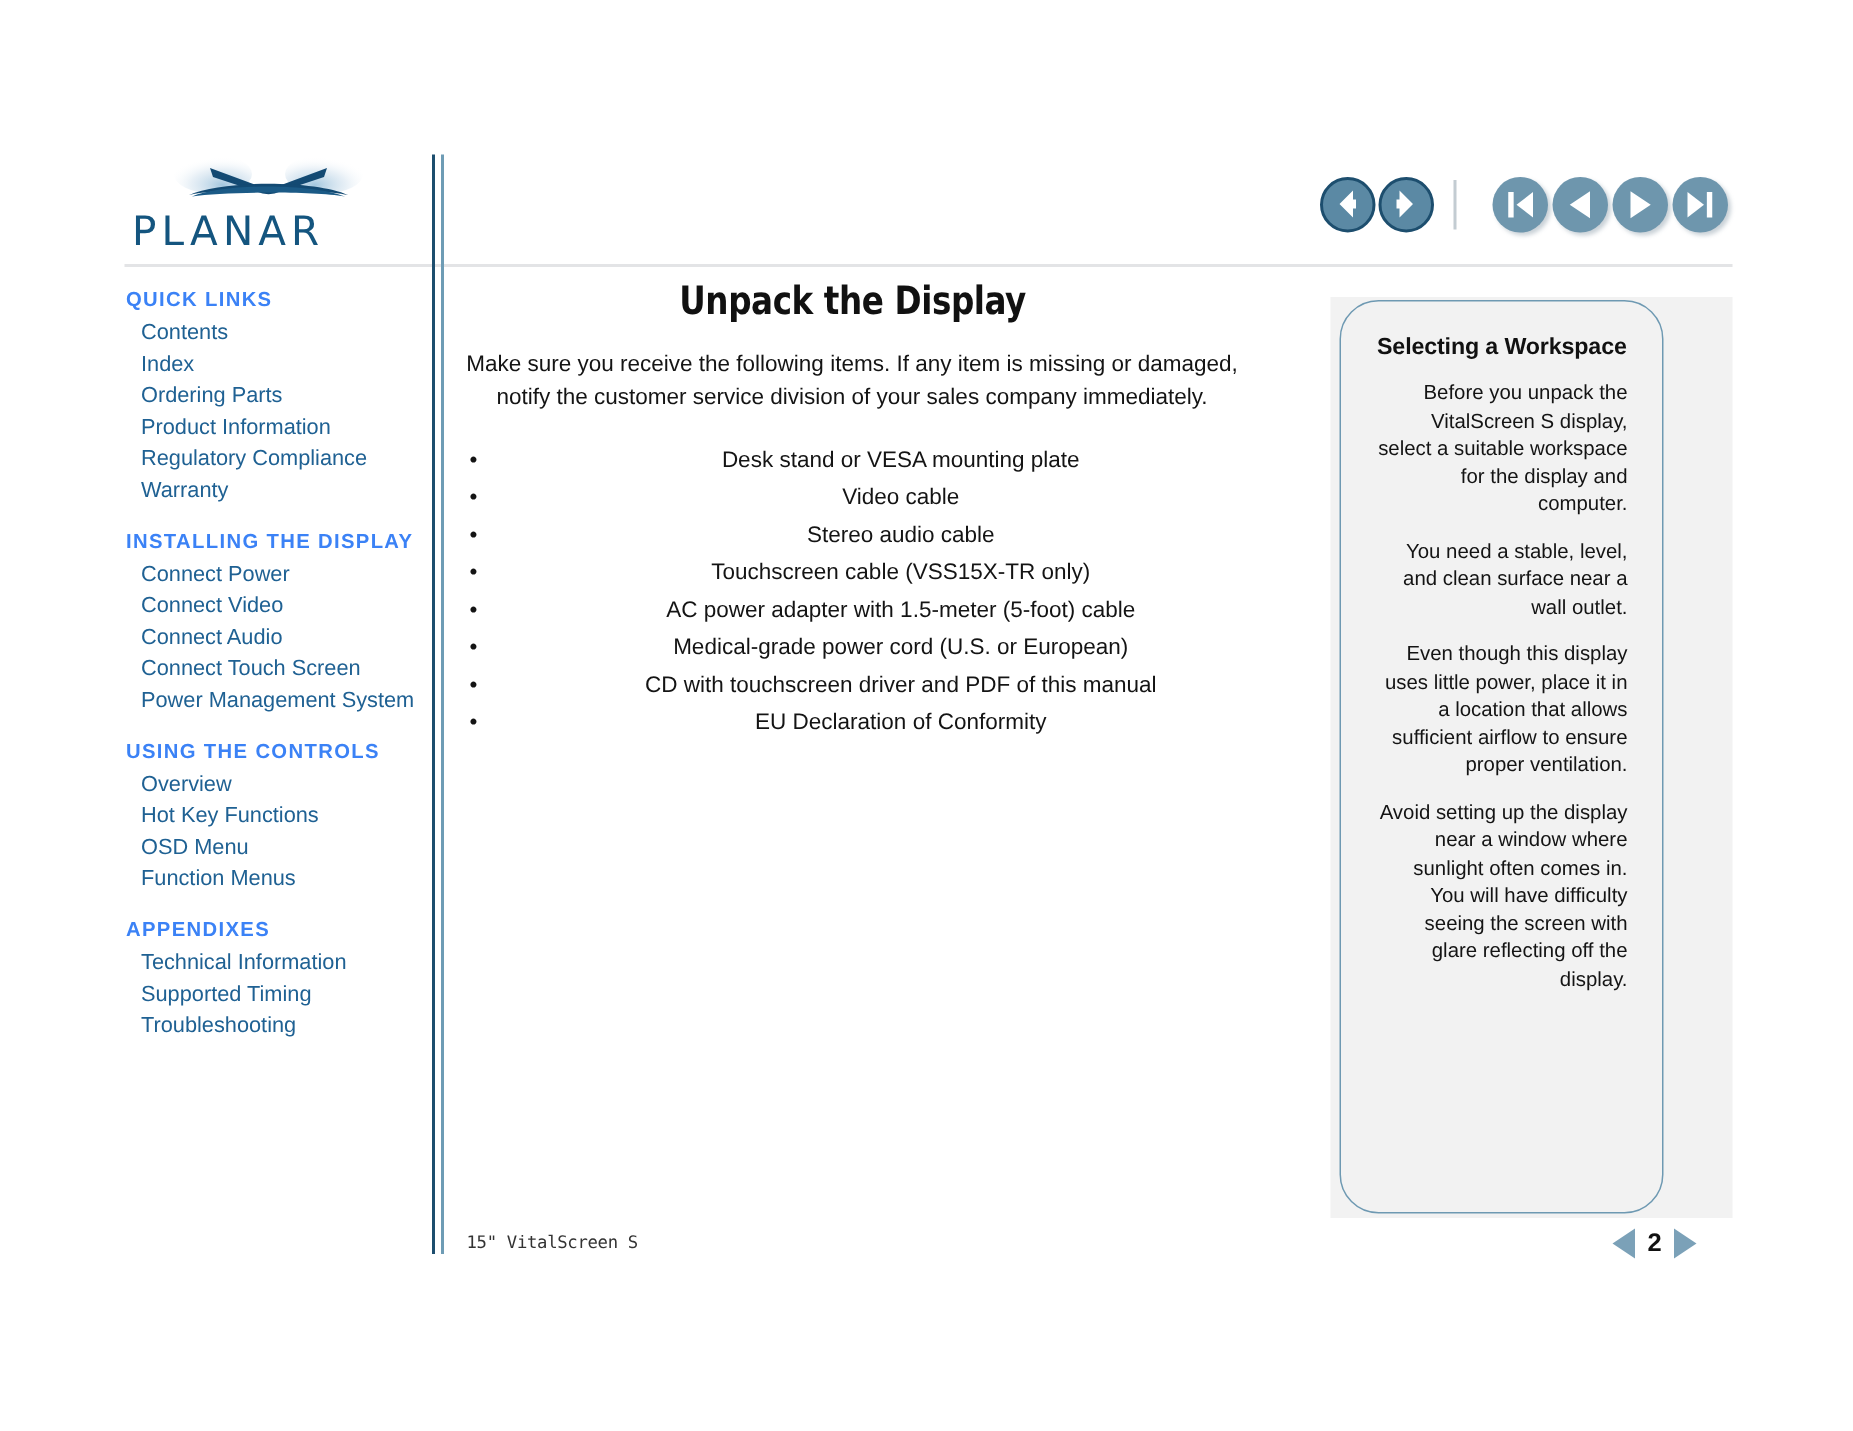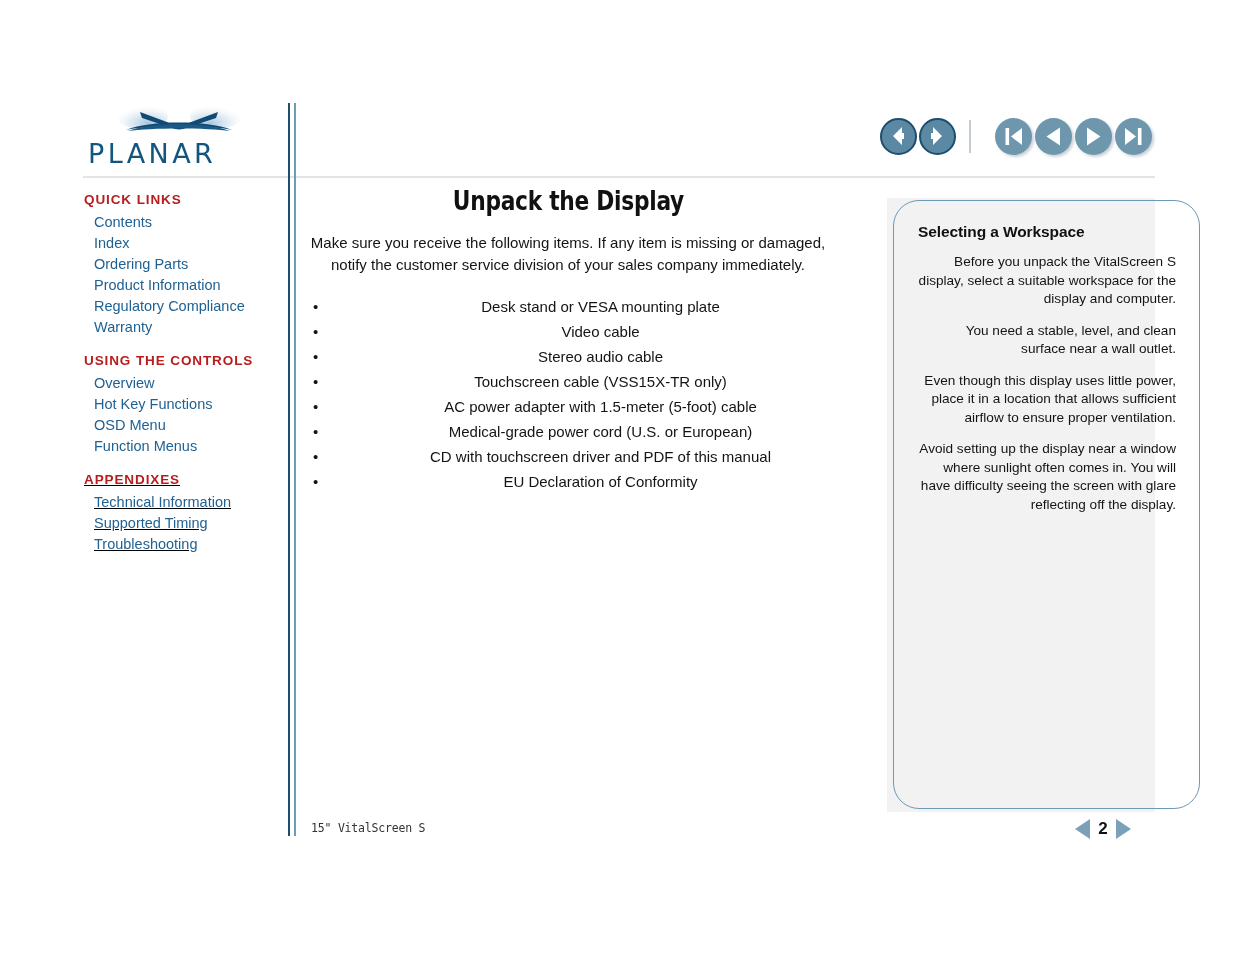"QUICK LINKS" .nav-heading { color: #b91c1c -> #3b82f6 }
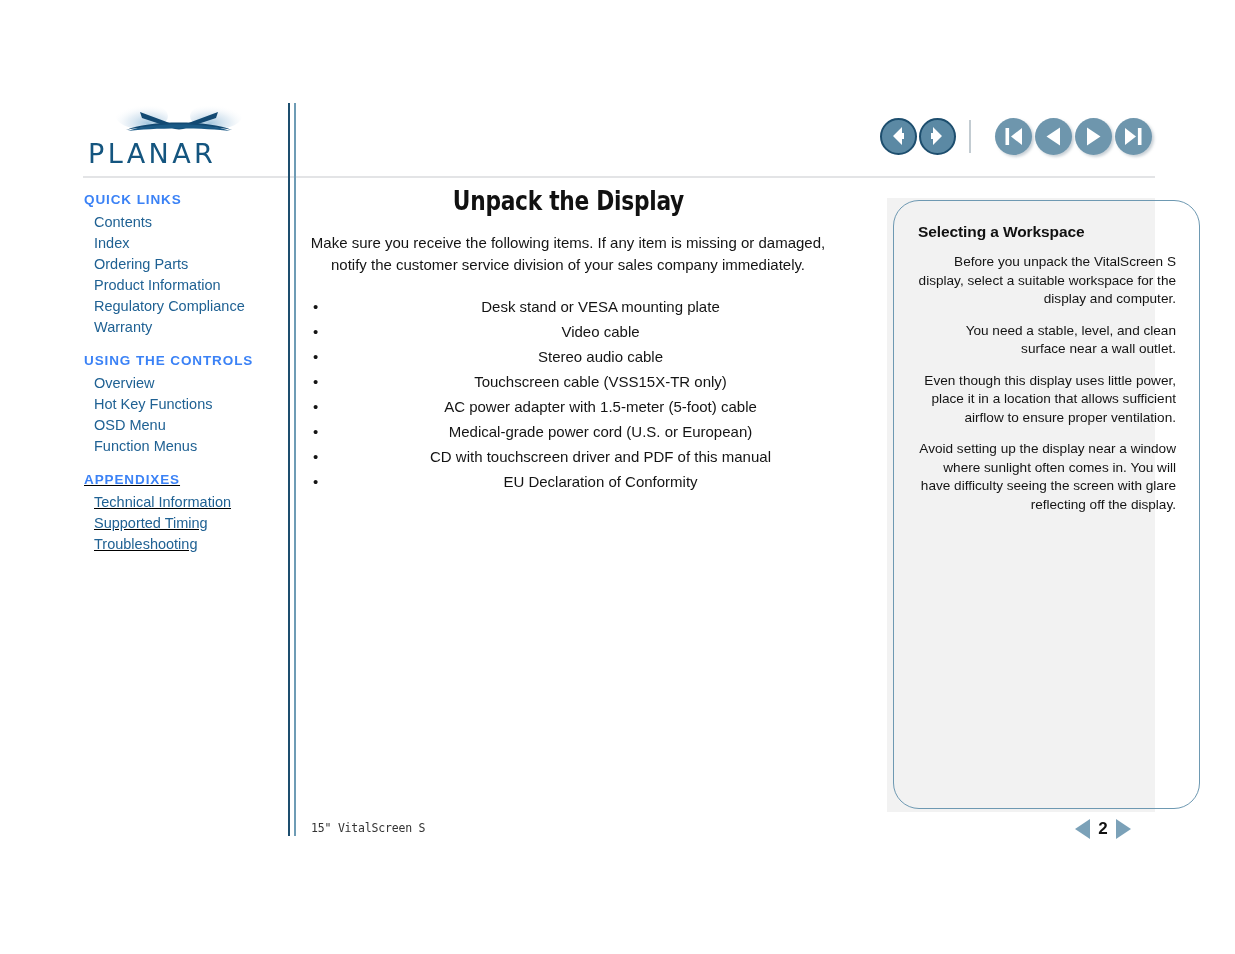"Selecting a Workspace" .callout { width: 307px -> 216px }
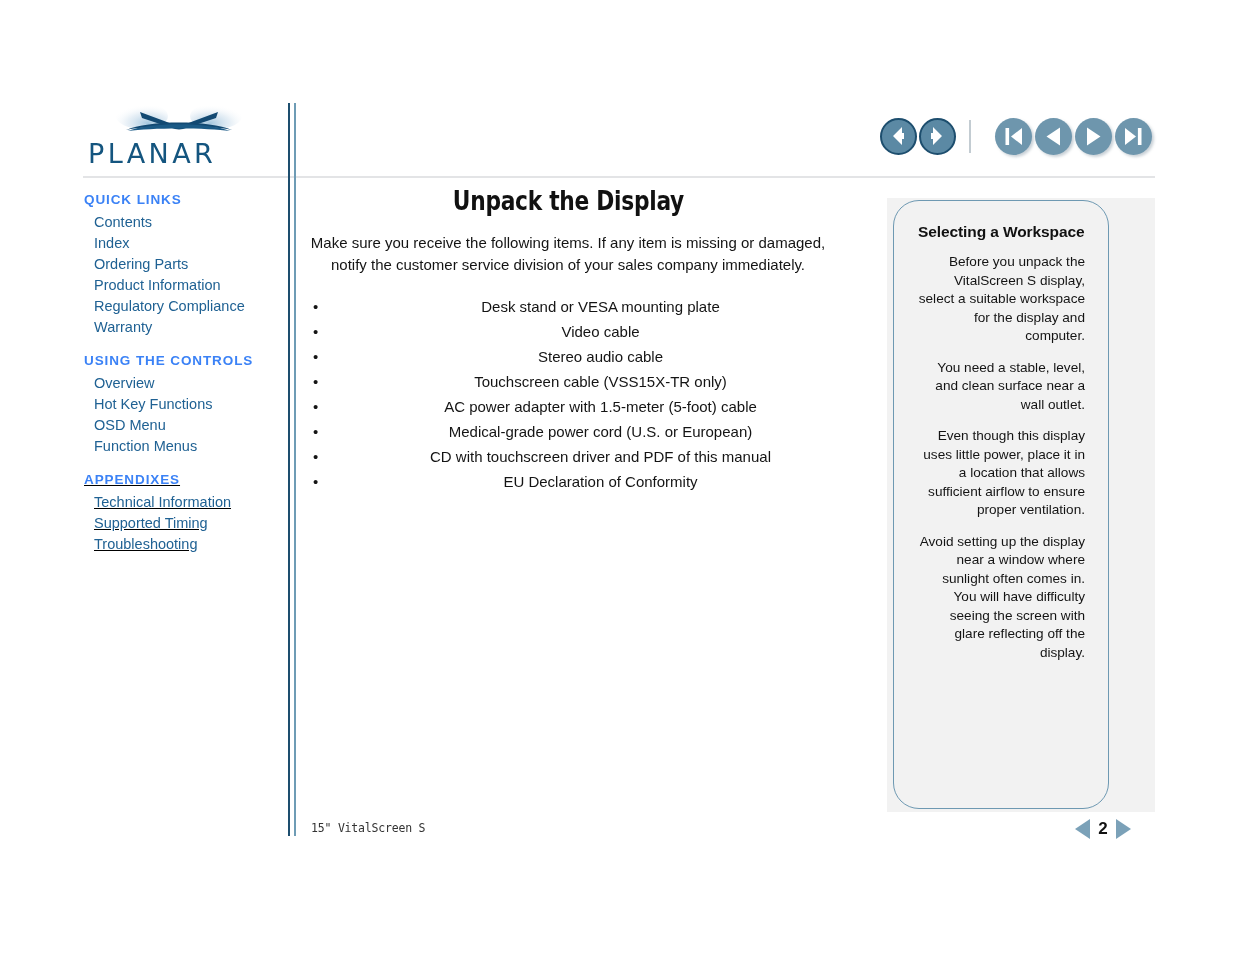"INSTALLING THE DISPLAY" div.nav-group { html: none -> <div> <div>INSTALLING THE DISPLAY</div> <div>Connect Power</div> <div>Connect Video</div> <div>Connect Audio</div> <div>Connect Touch Screen</div> <div>Power Management System</div> </div> }
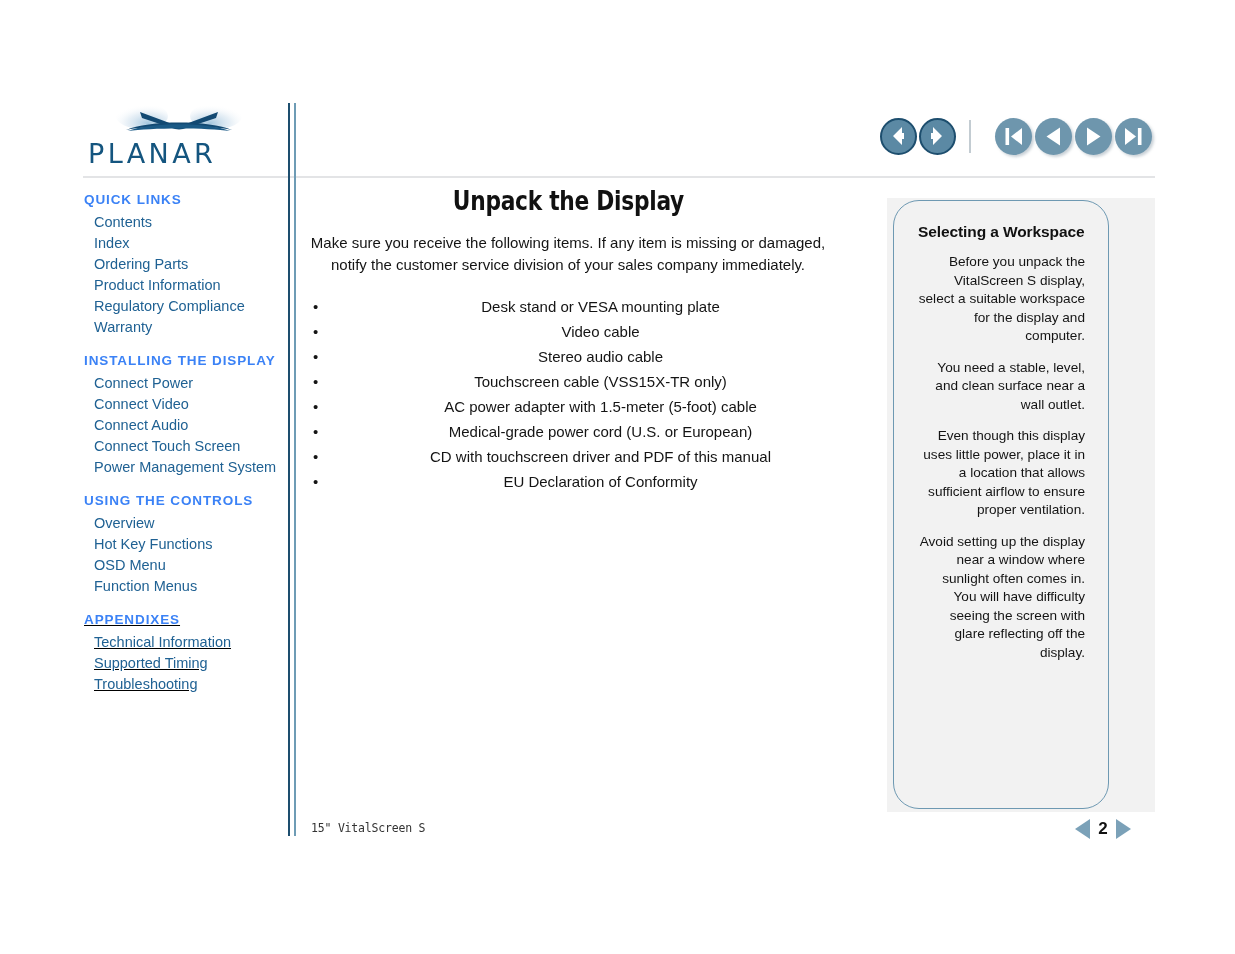"APPENDIXES" .nav-group:last-child { text-decoration: underline -> none }
